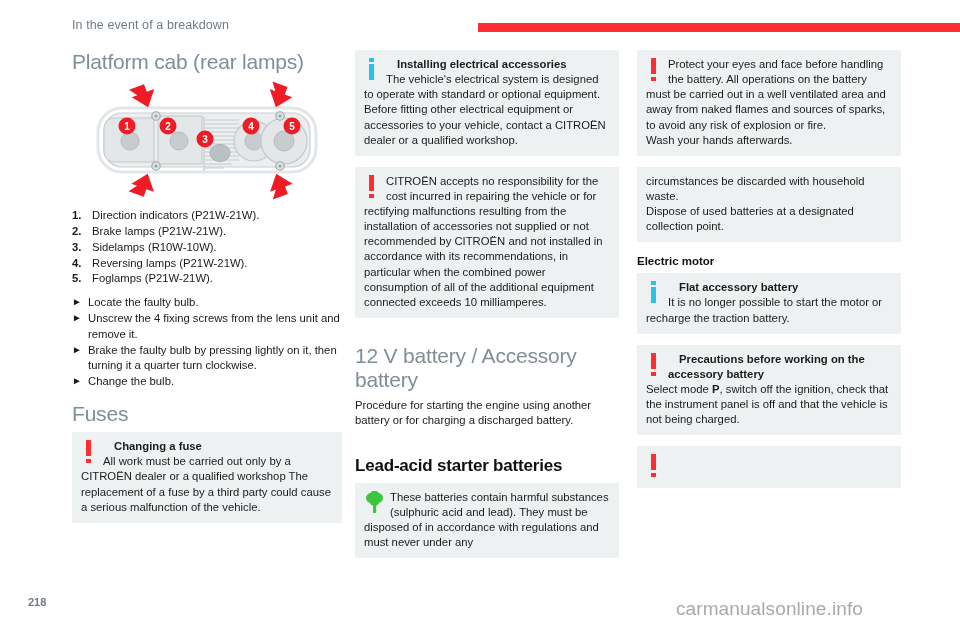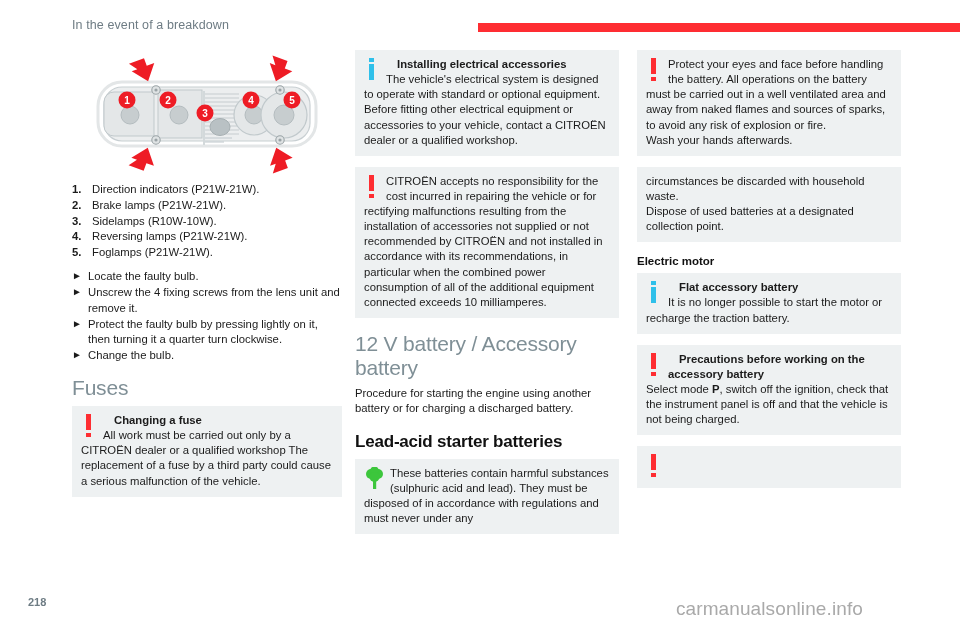"Platform cab (rear lamps)" h1.sec { html: none -> <h1>Platform cab (rear lamps)</h1> }
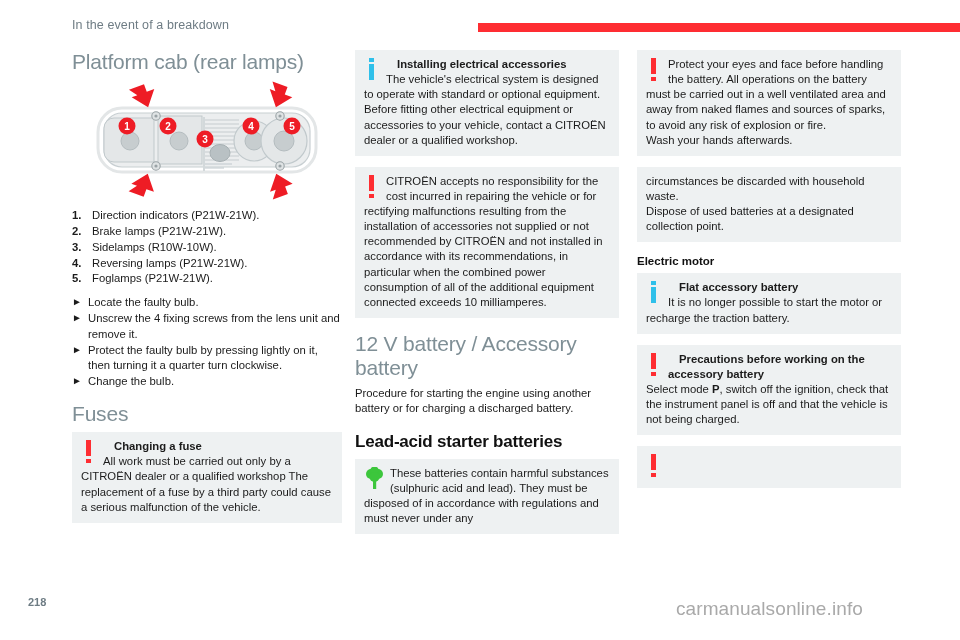"Protect the faulty bulb by" span { text: Protect -> Brake }
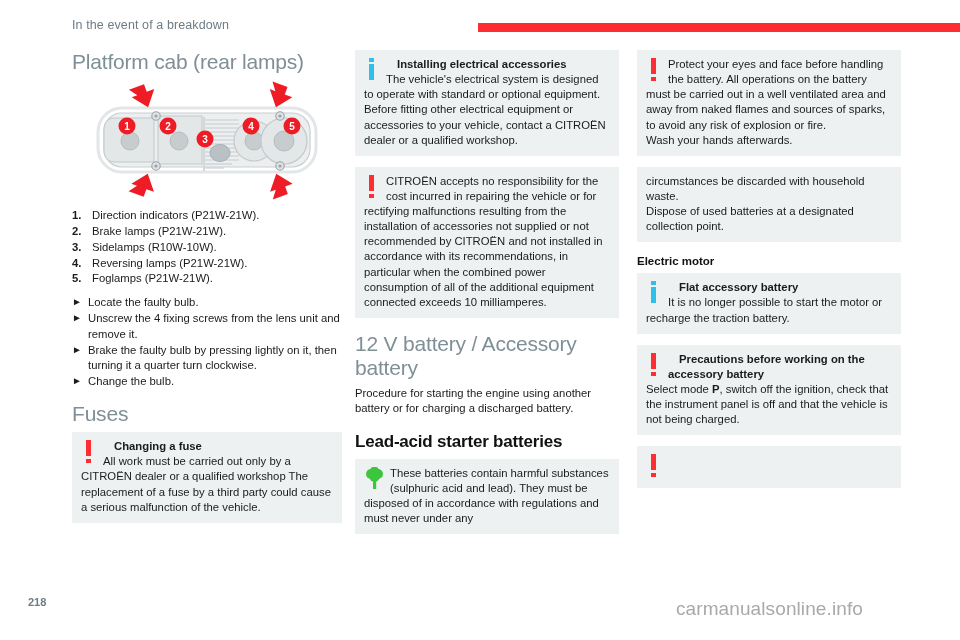"12 V battery / Accessory" h1.sec { margin-top: 14px -> 26px }
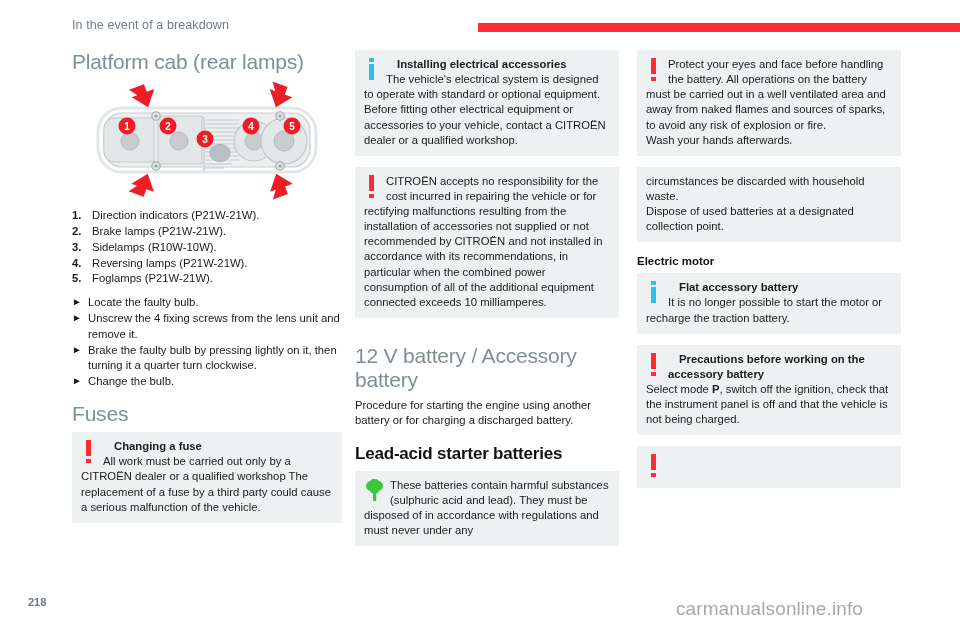"Lead-acid starter batteries" h2.sub { margin-top: 16px -> 28px }
